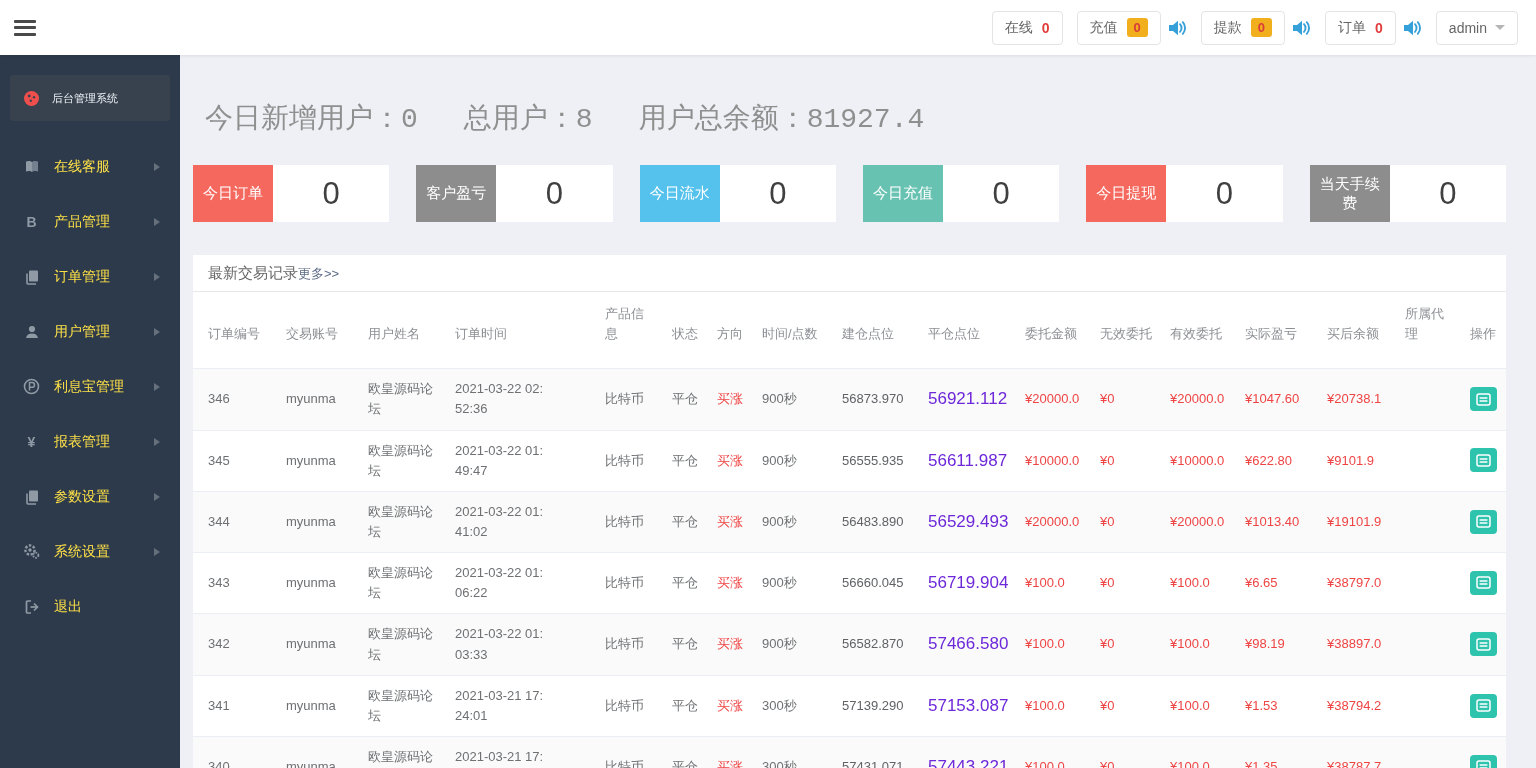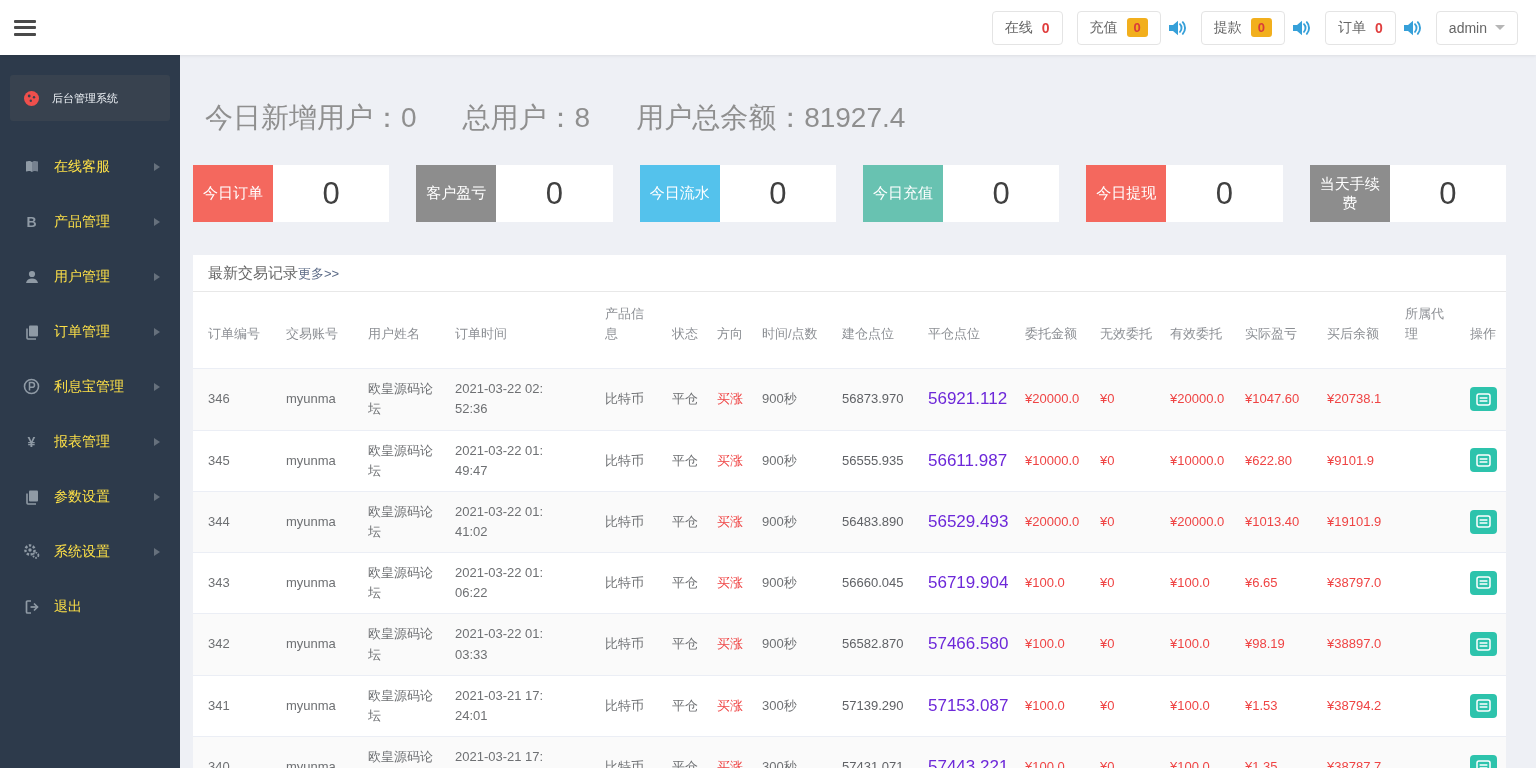"今日新增用户：0" .summary .sum-item { font-family: none -> Liberation Mono, monospace }
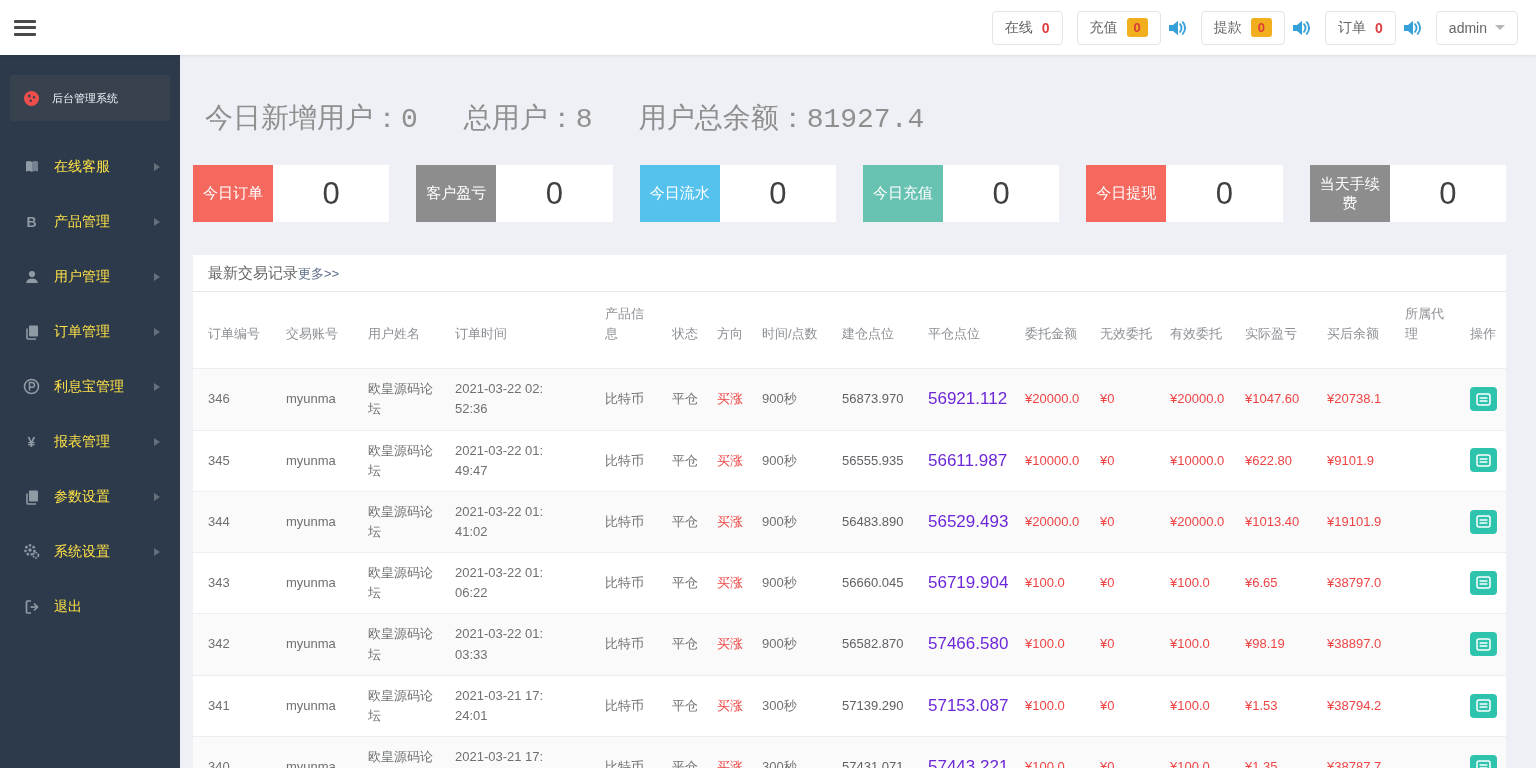"用户管理" div.menu-item { order: before "订单管理" -> after "订单管理" }
